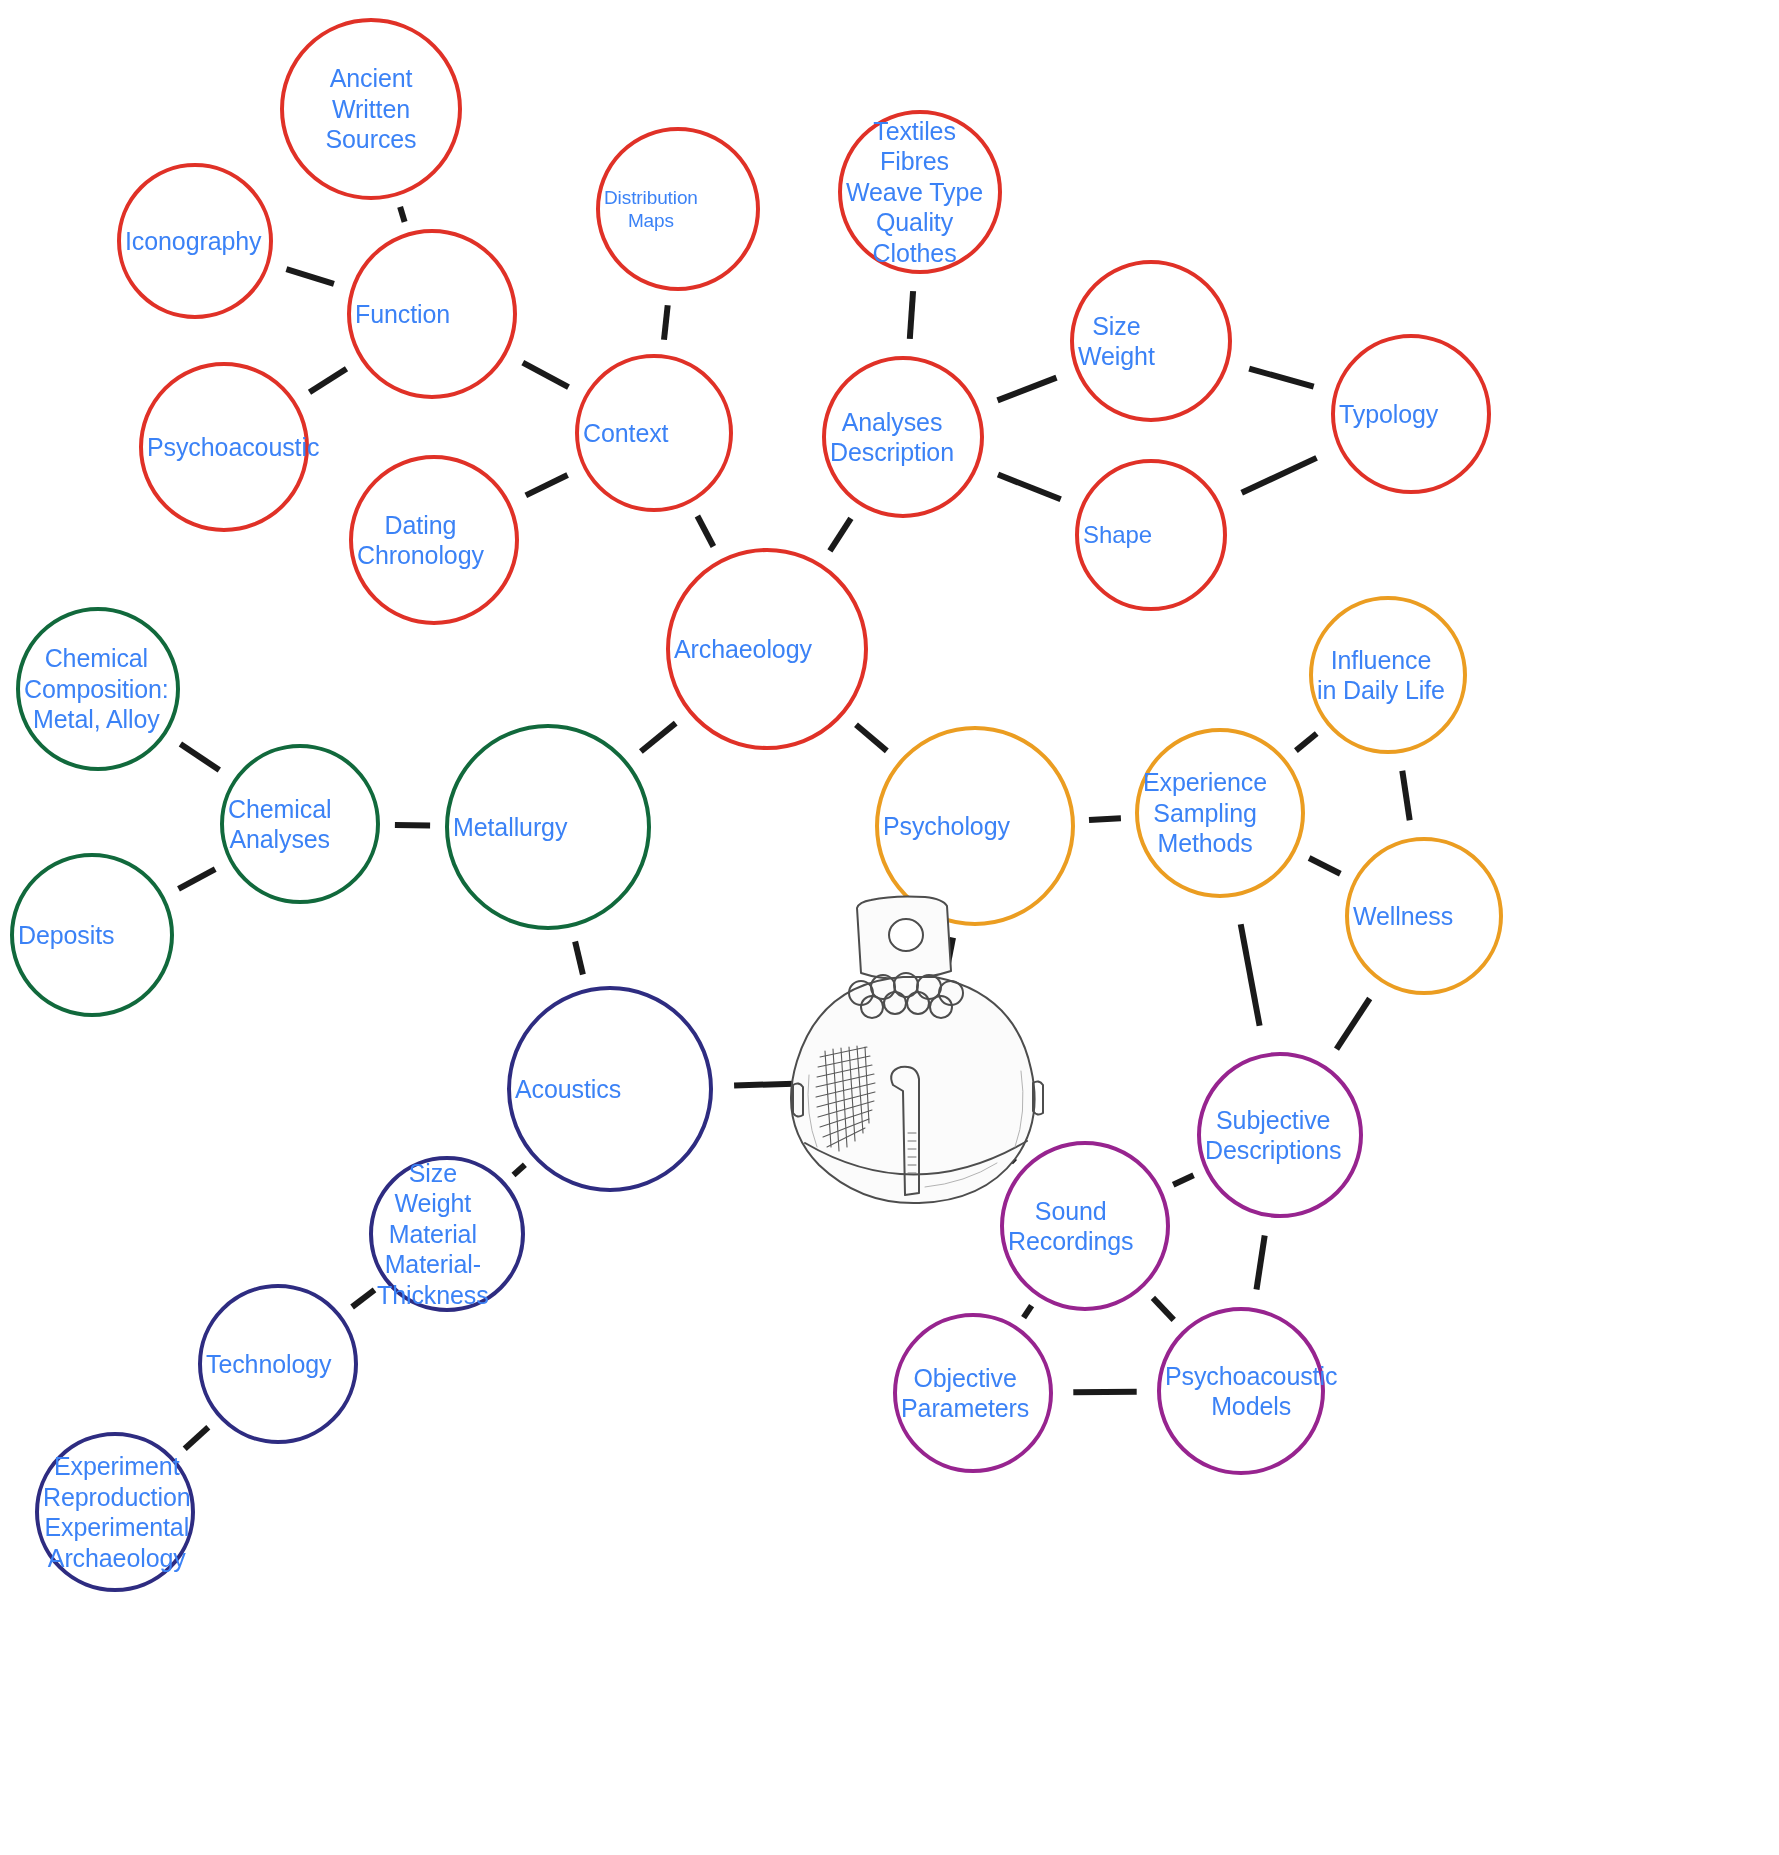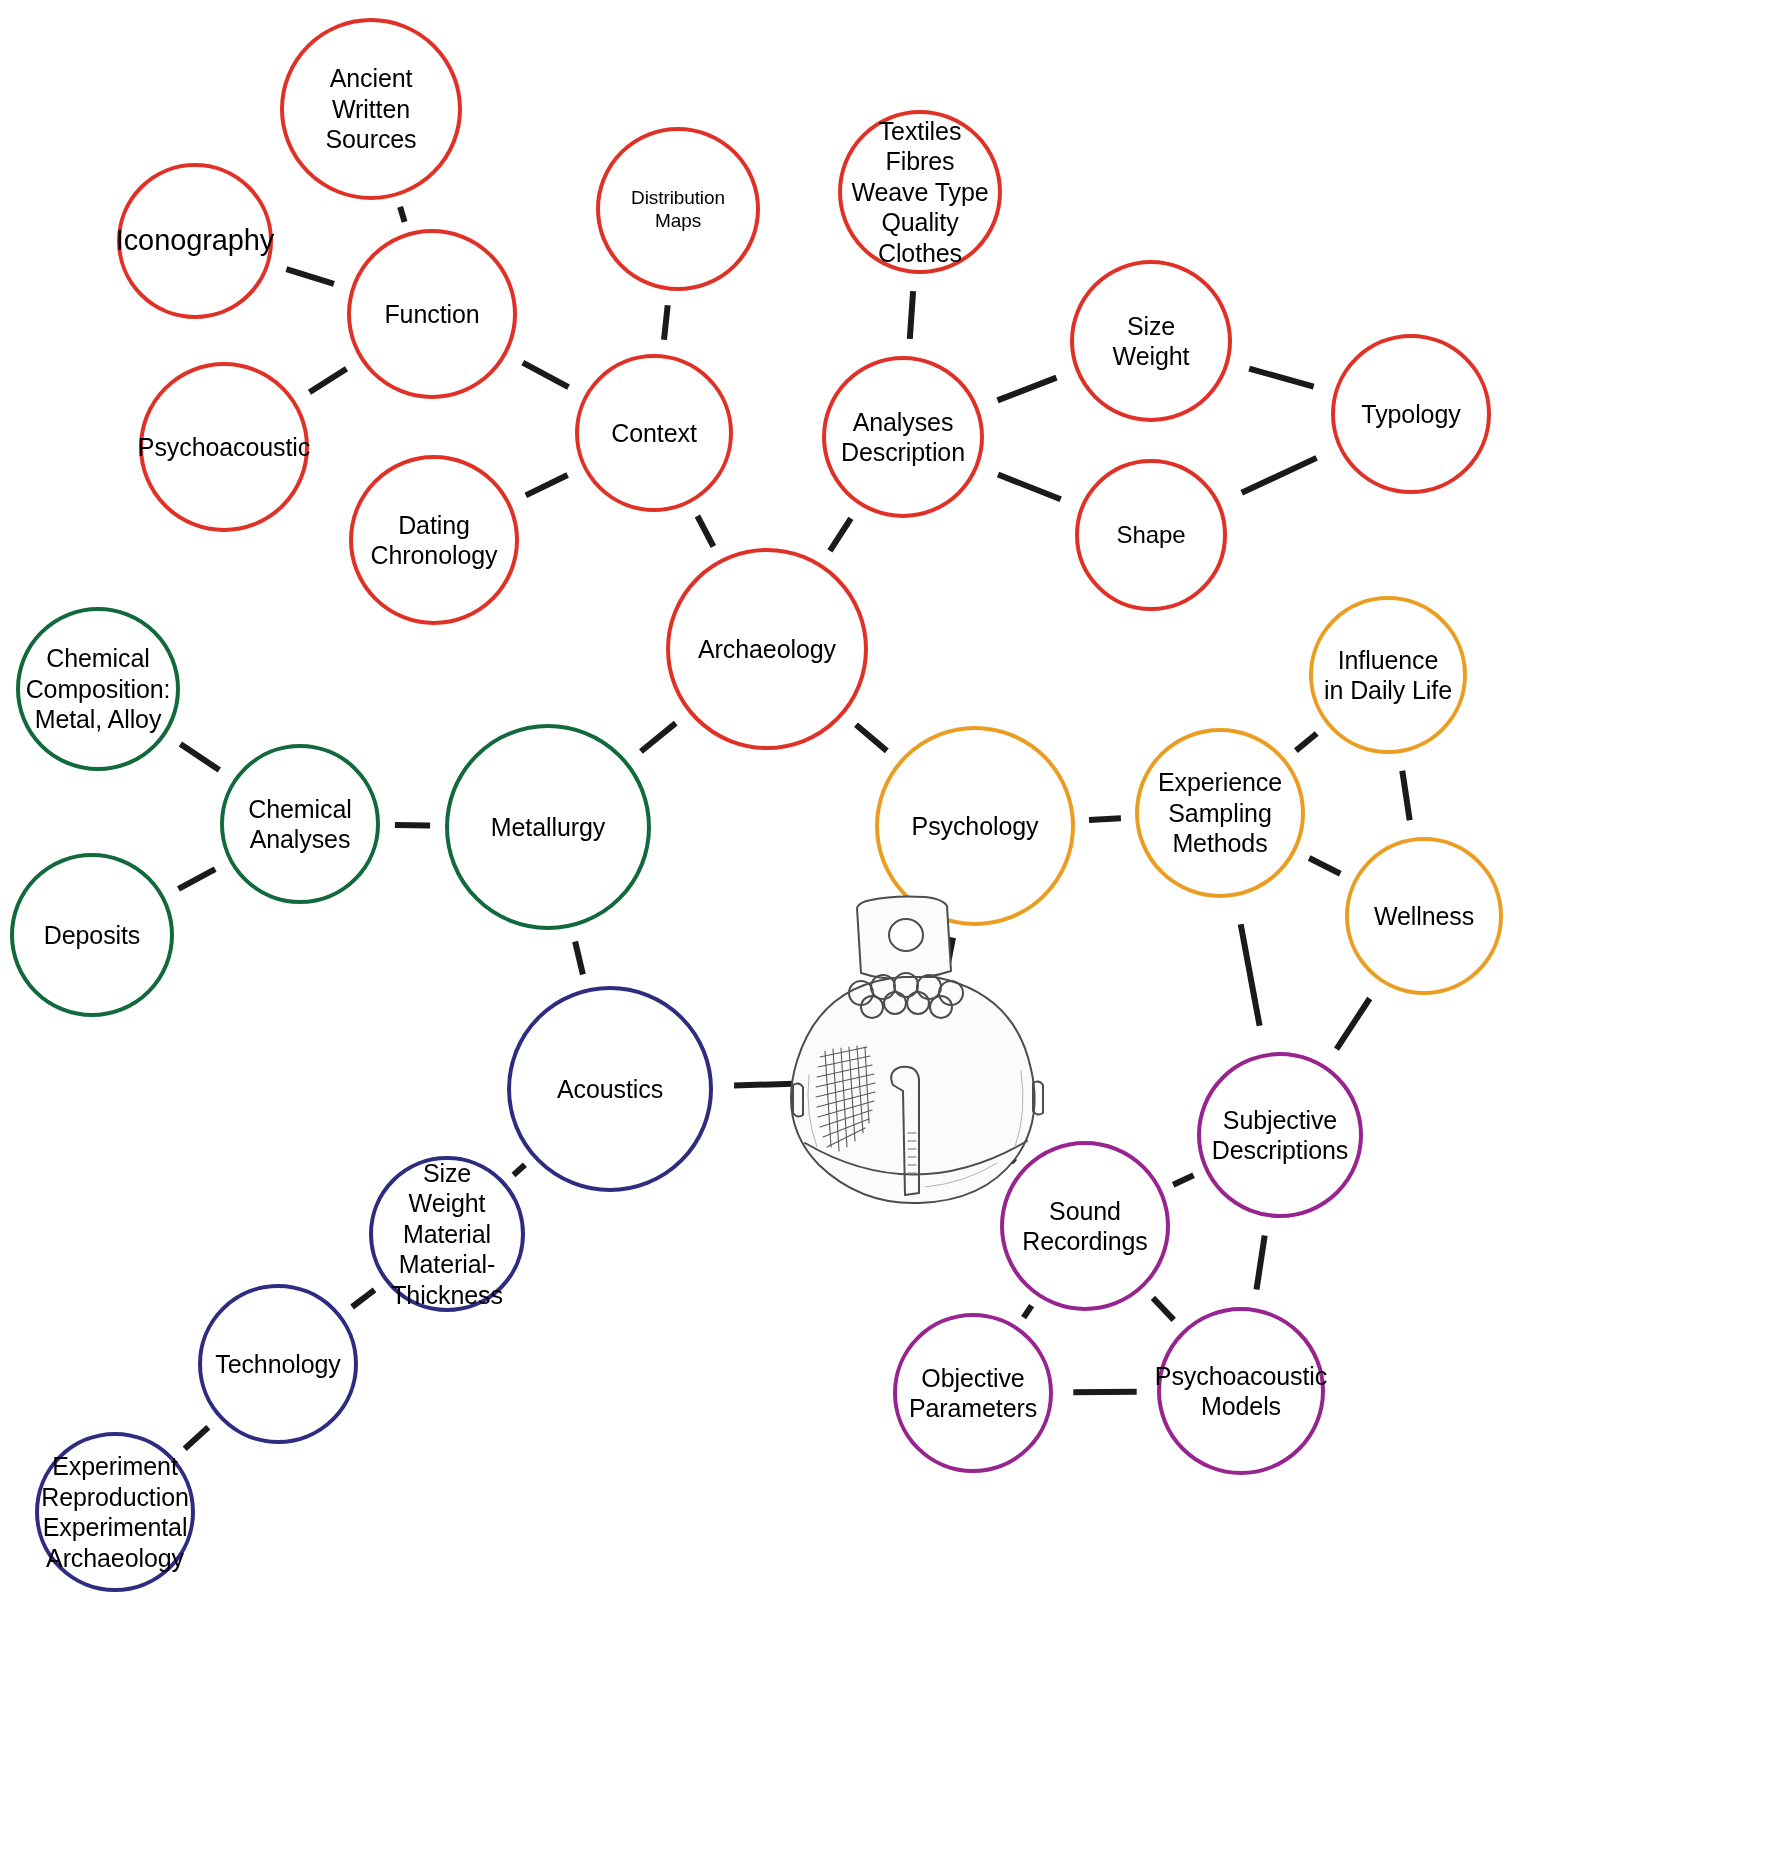"Ancient Written" .node { color: #000000 -> #3b82f6; justify-content: center -> none }
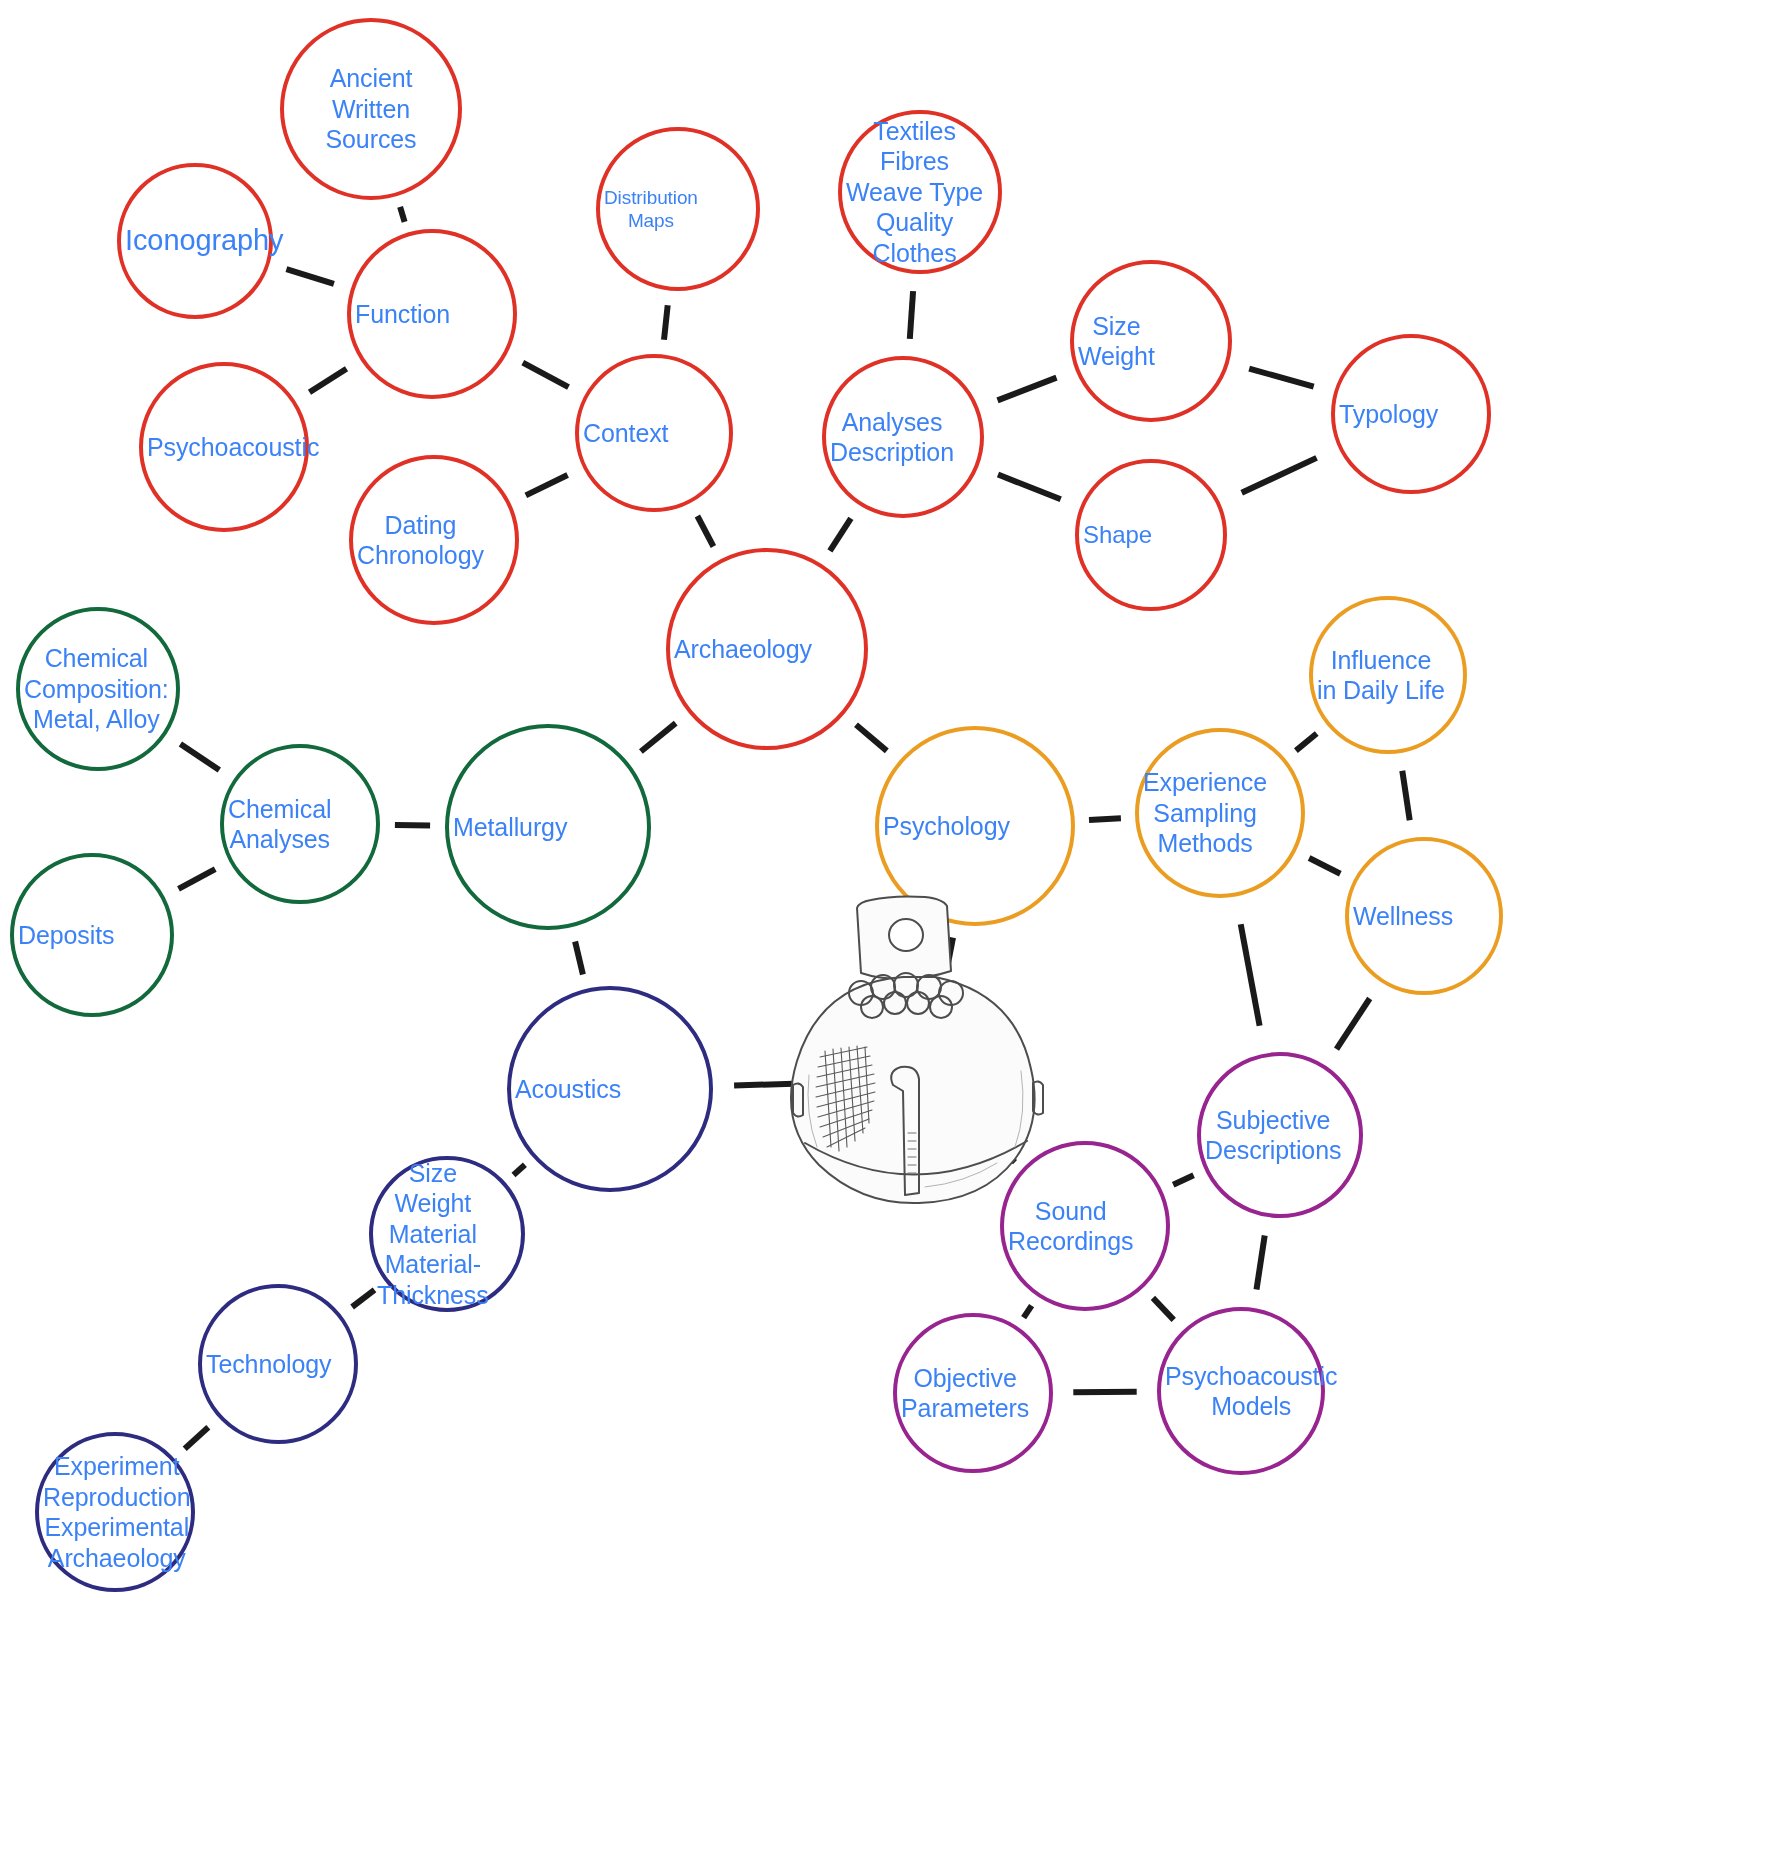"Iconography" div.node { font-size: 29px -> 25px }
